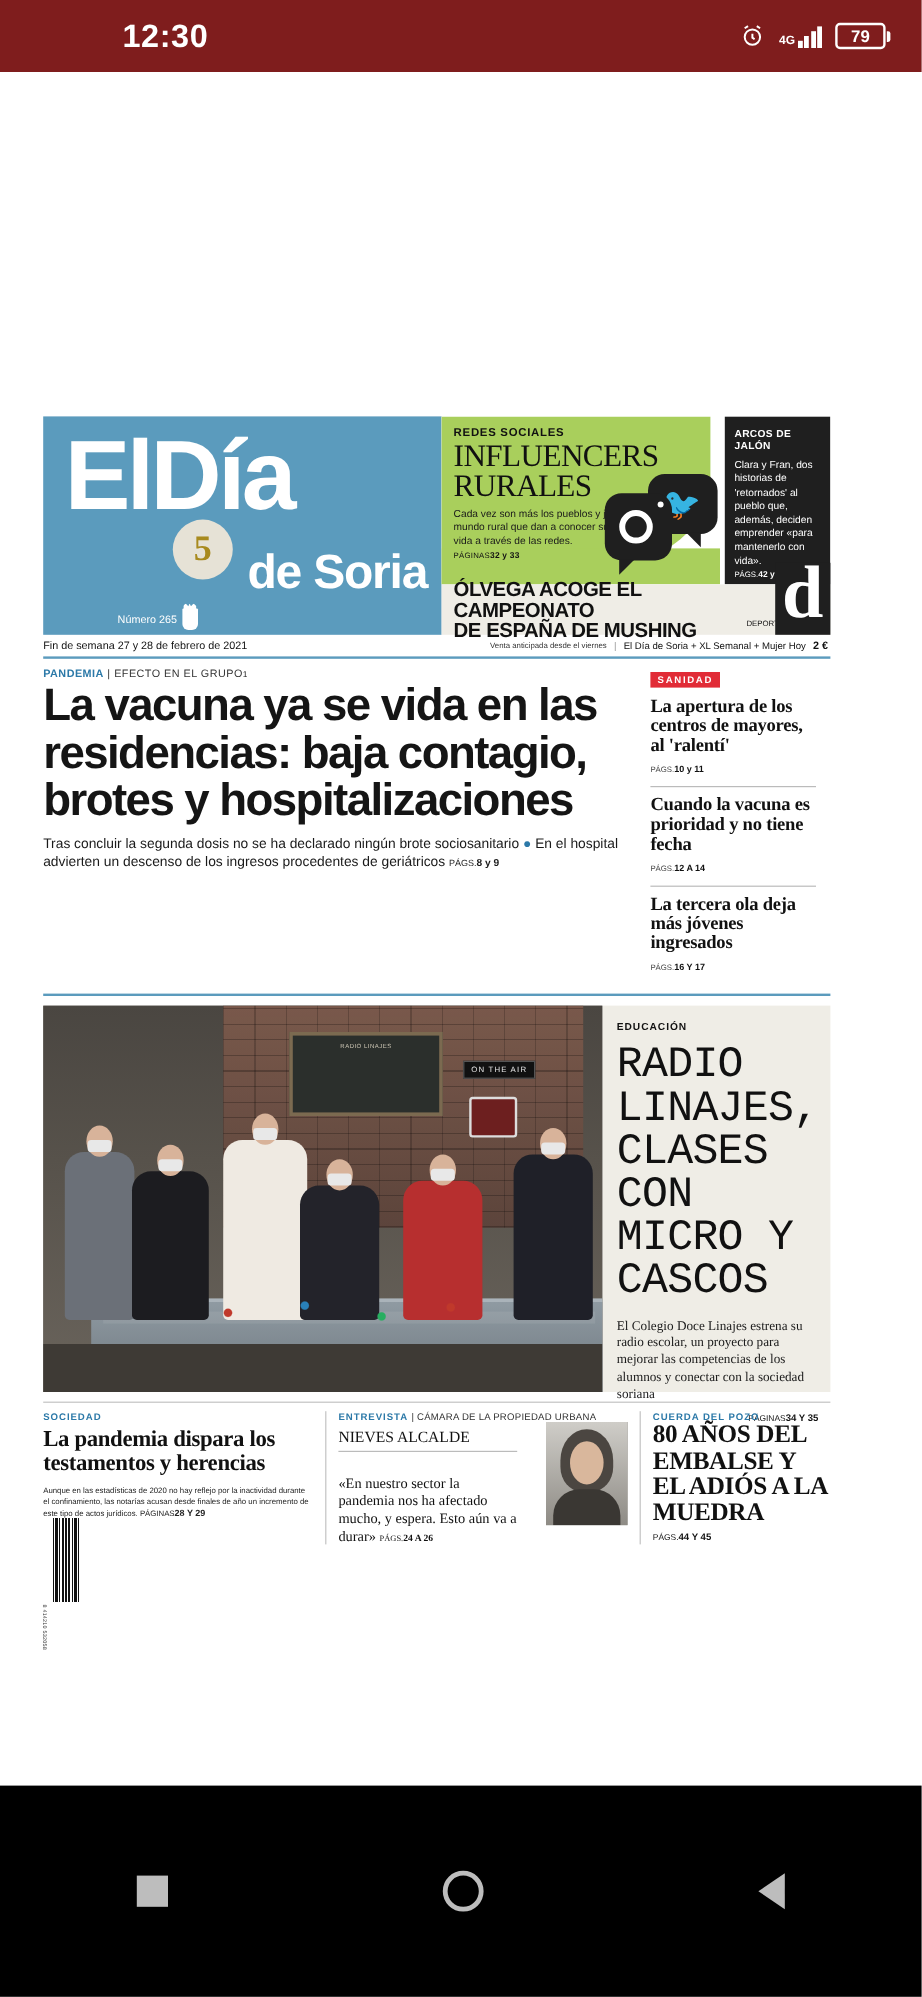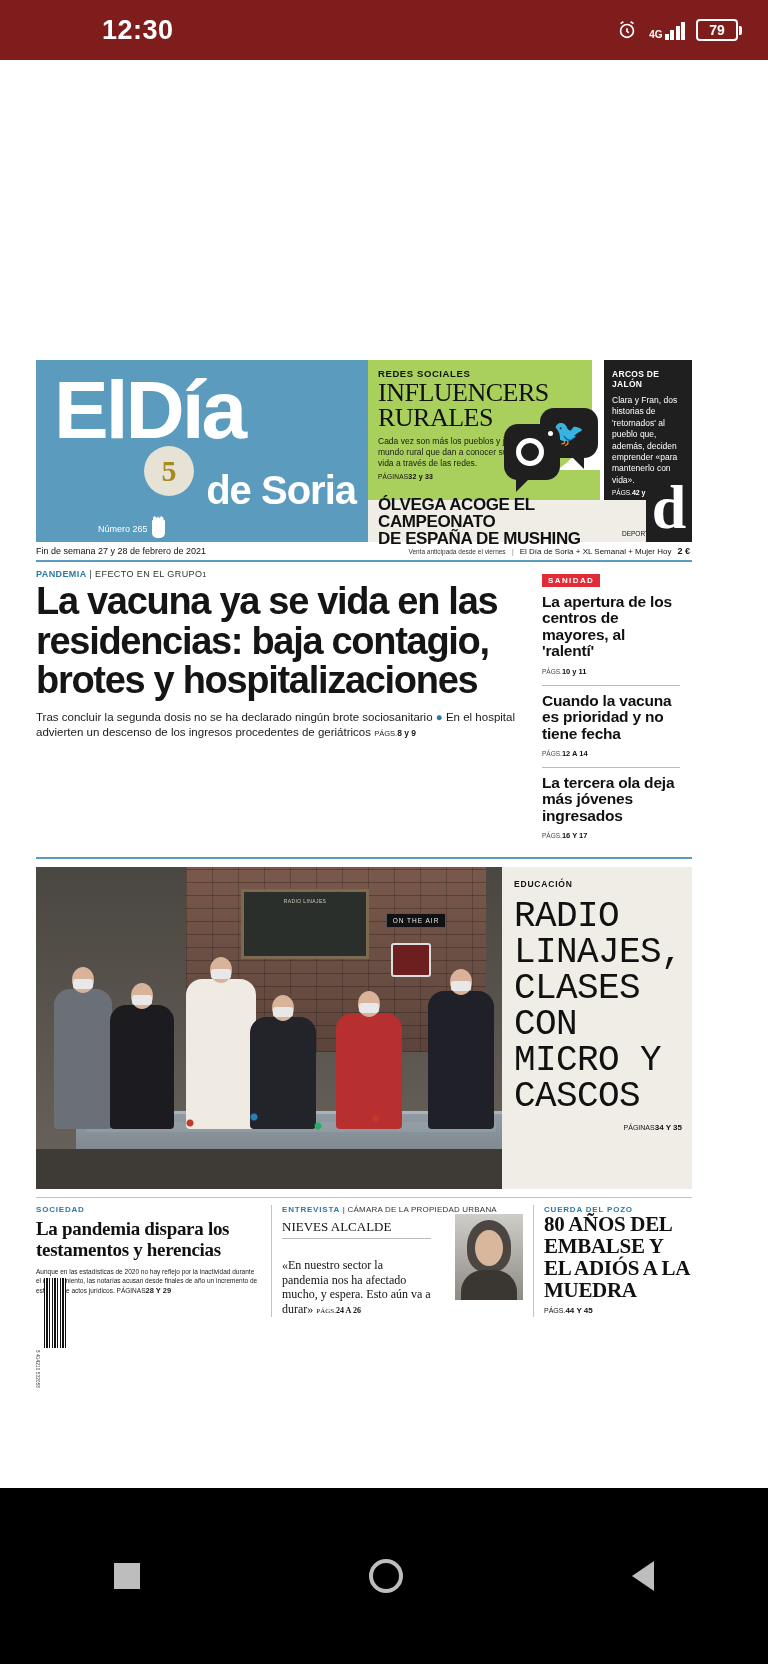"ElDía" .page { top: 360px -> 347px }
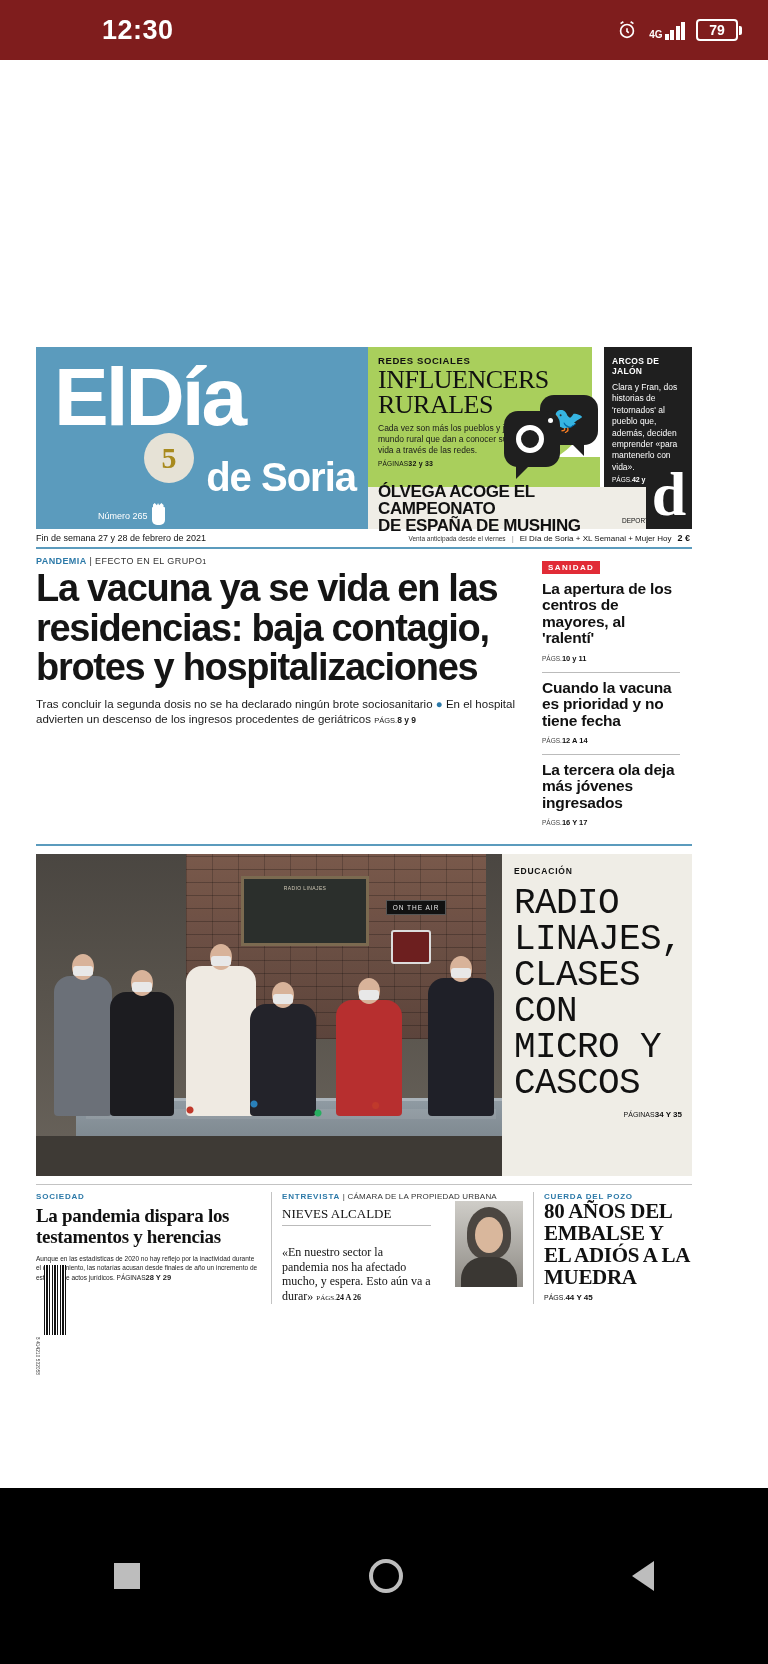"La apertura de los centros" .sani-h { font-family: Liberation Sans, sans-serif -> Liberation Serif, serif }
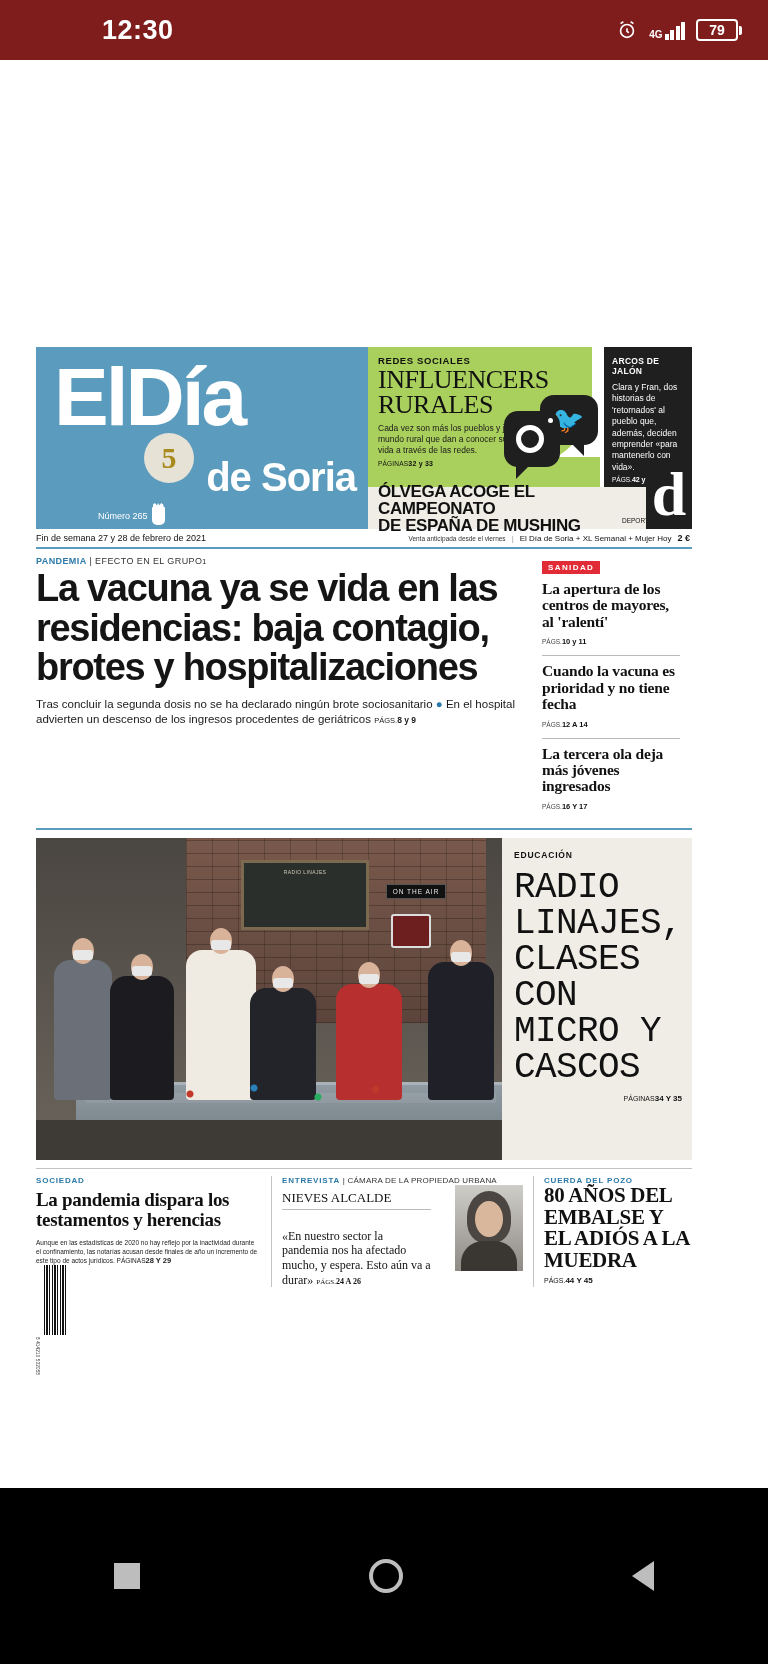"El Colegio Doce Linajes estrena" div.edu-b { html: none -> <div>El Colegio Doce Linajes estrena su radio escolar, un proyecto para mejorar las competencias de los alumnos y conectar con la sociedad soriana</div> }
